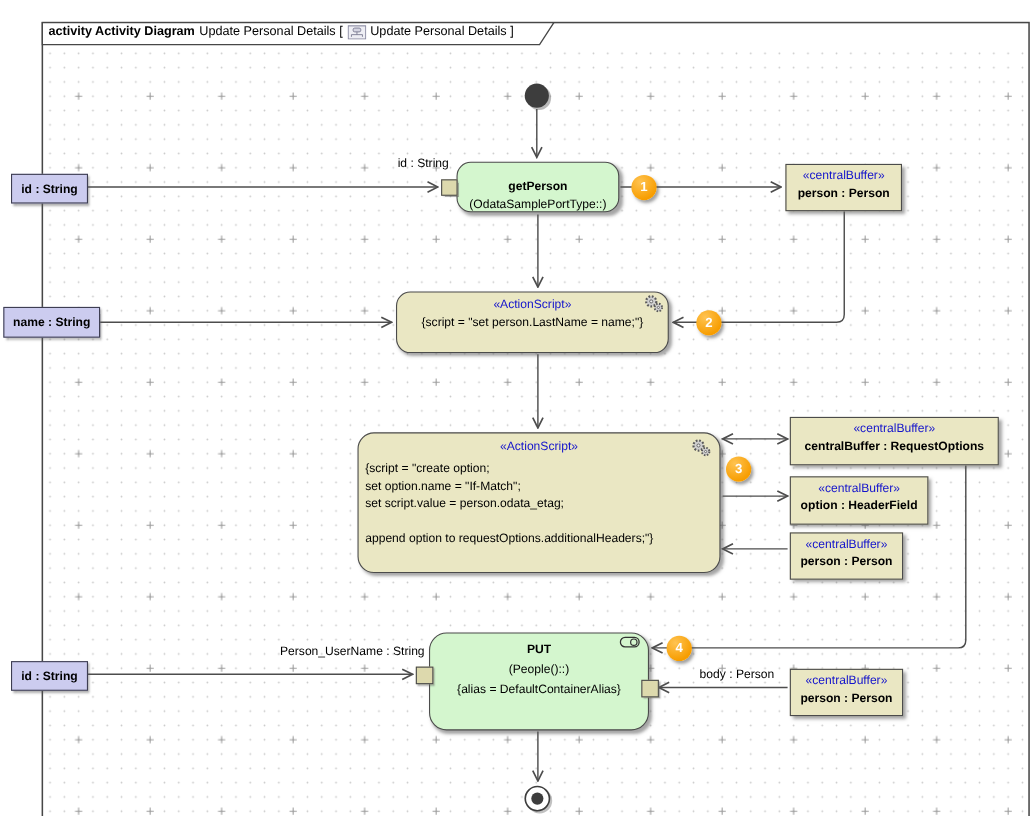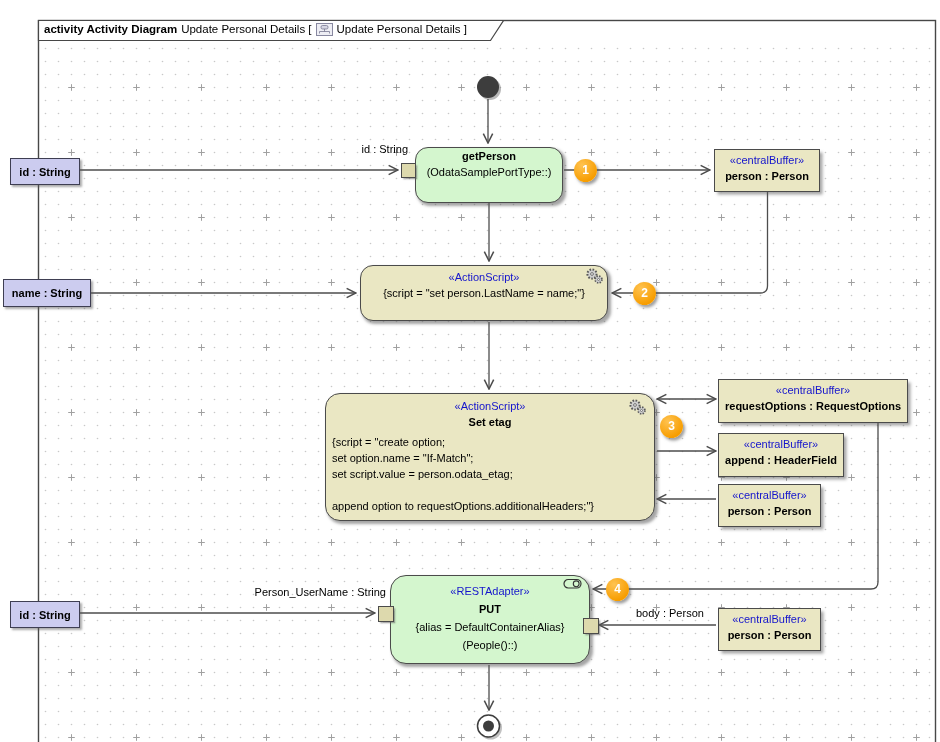"getPerson" div.box { height: 56px -> 46px; padding-top: 0 -> 14px }
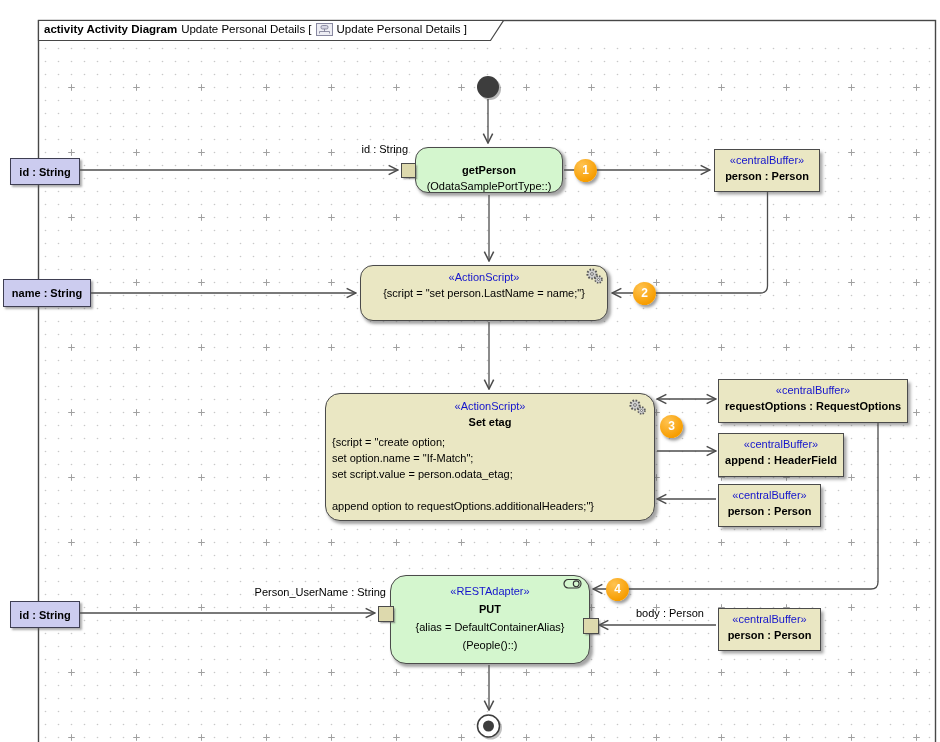"requestOptions : RequestOptions" div.bname { text: requestOptions -> centralBuffer }
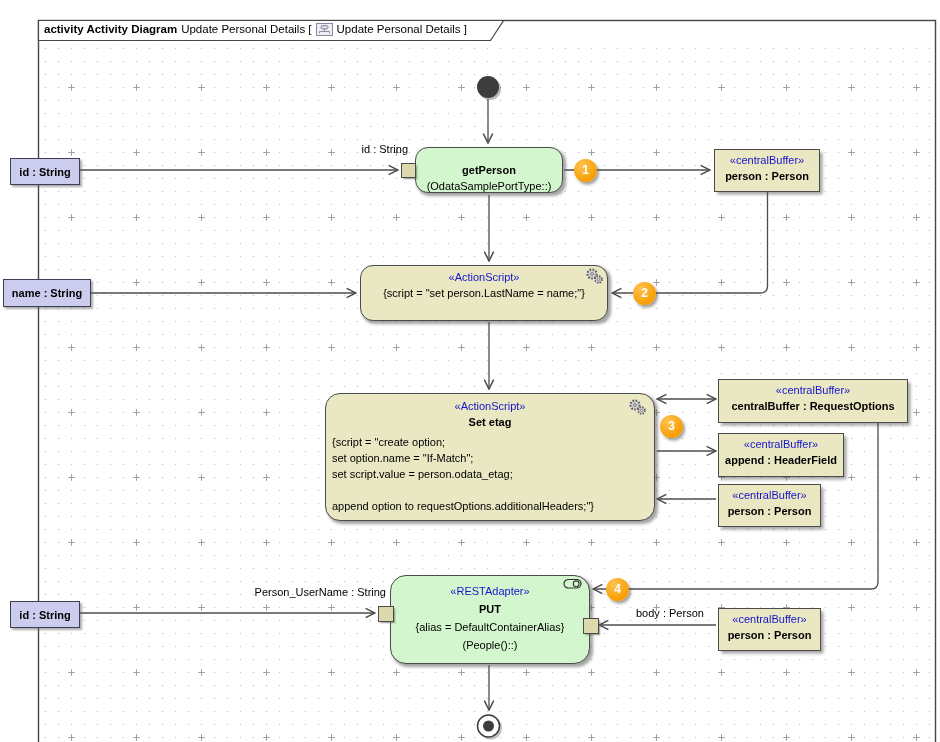"Set etag" div.bname { html: <div>Set etag</div> -> none }
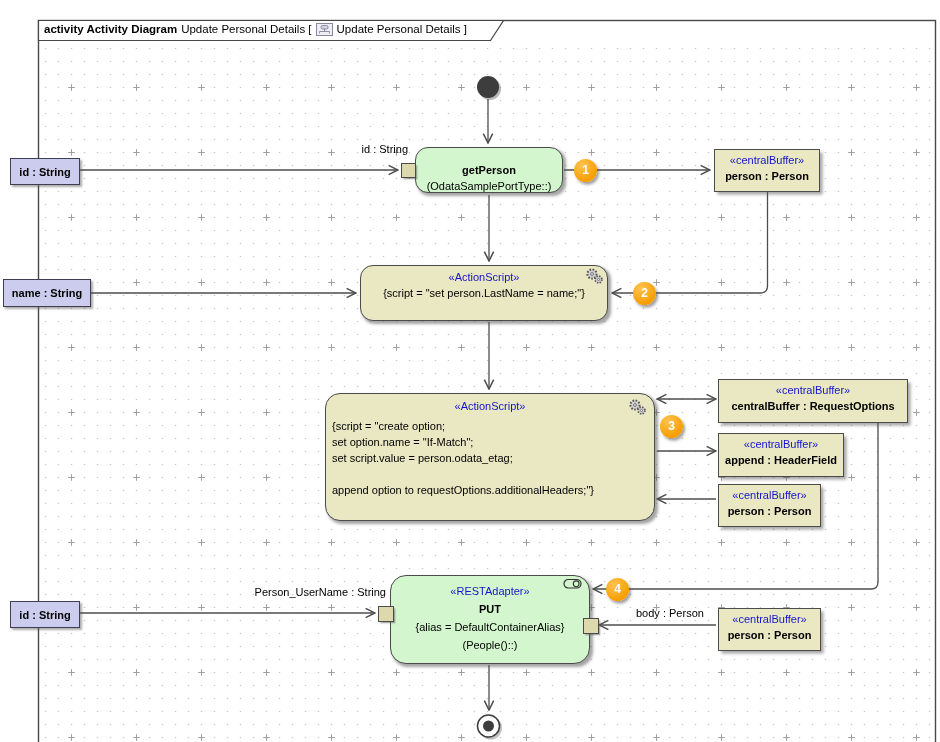"append : HeaderField" div.bname { text: append -> option }
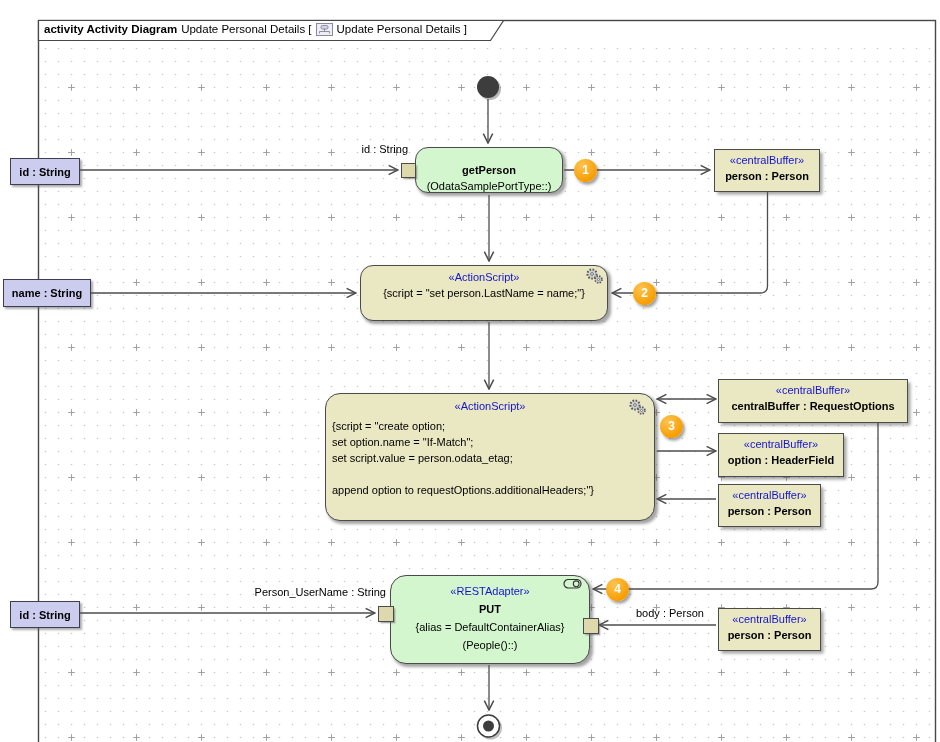"«RESTAdapter»" div.stereo { html: <div>«RESTAdapter»</div> -> none }
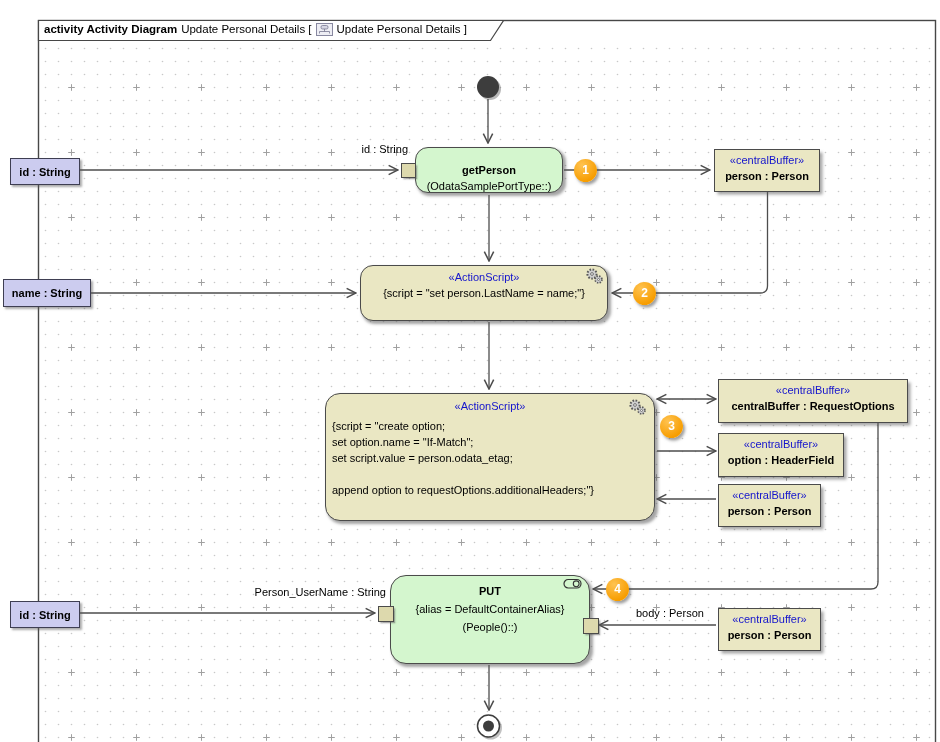"{alias = DefaultContainerAlias}" div.sub { order: before "(People()::)" -> after "(People()::)" }
